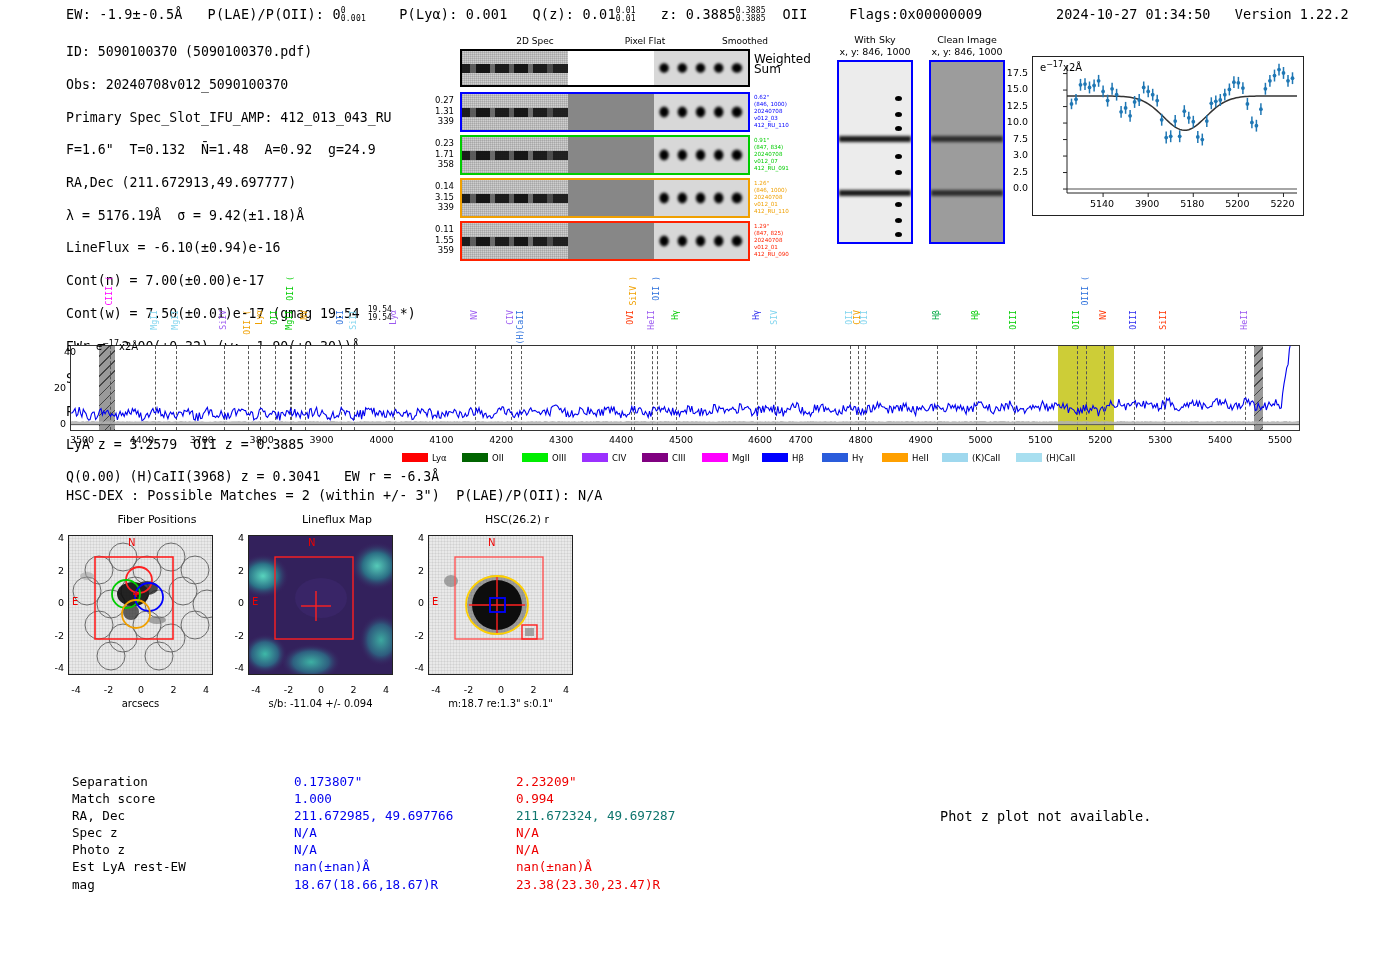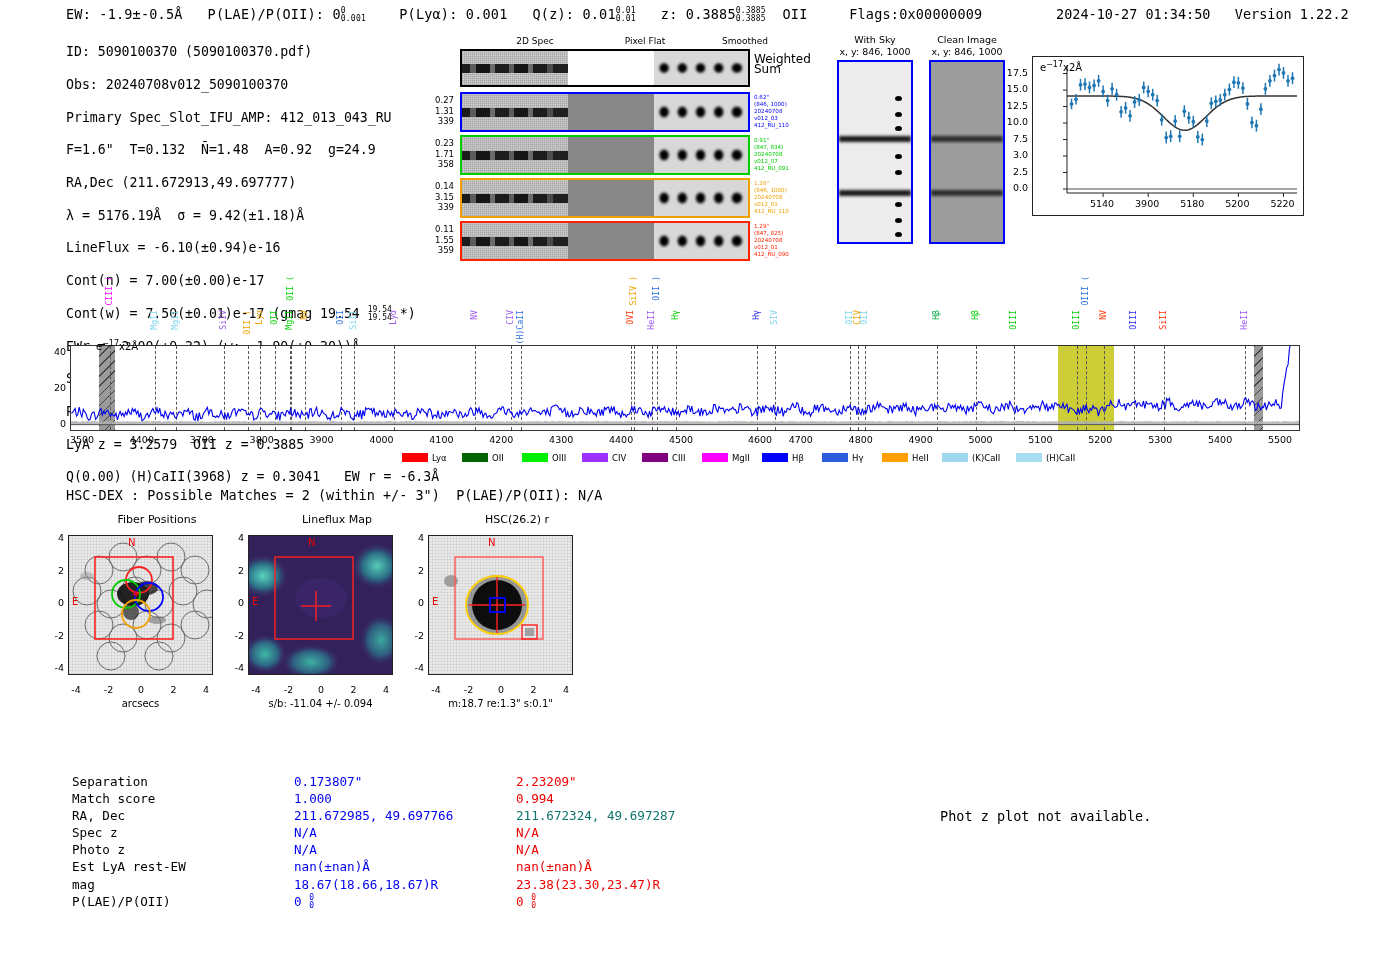"40" div.abs { left: 30px -> 40px }
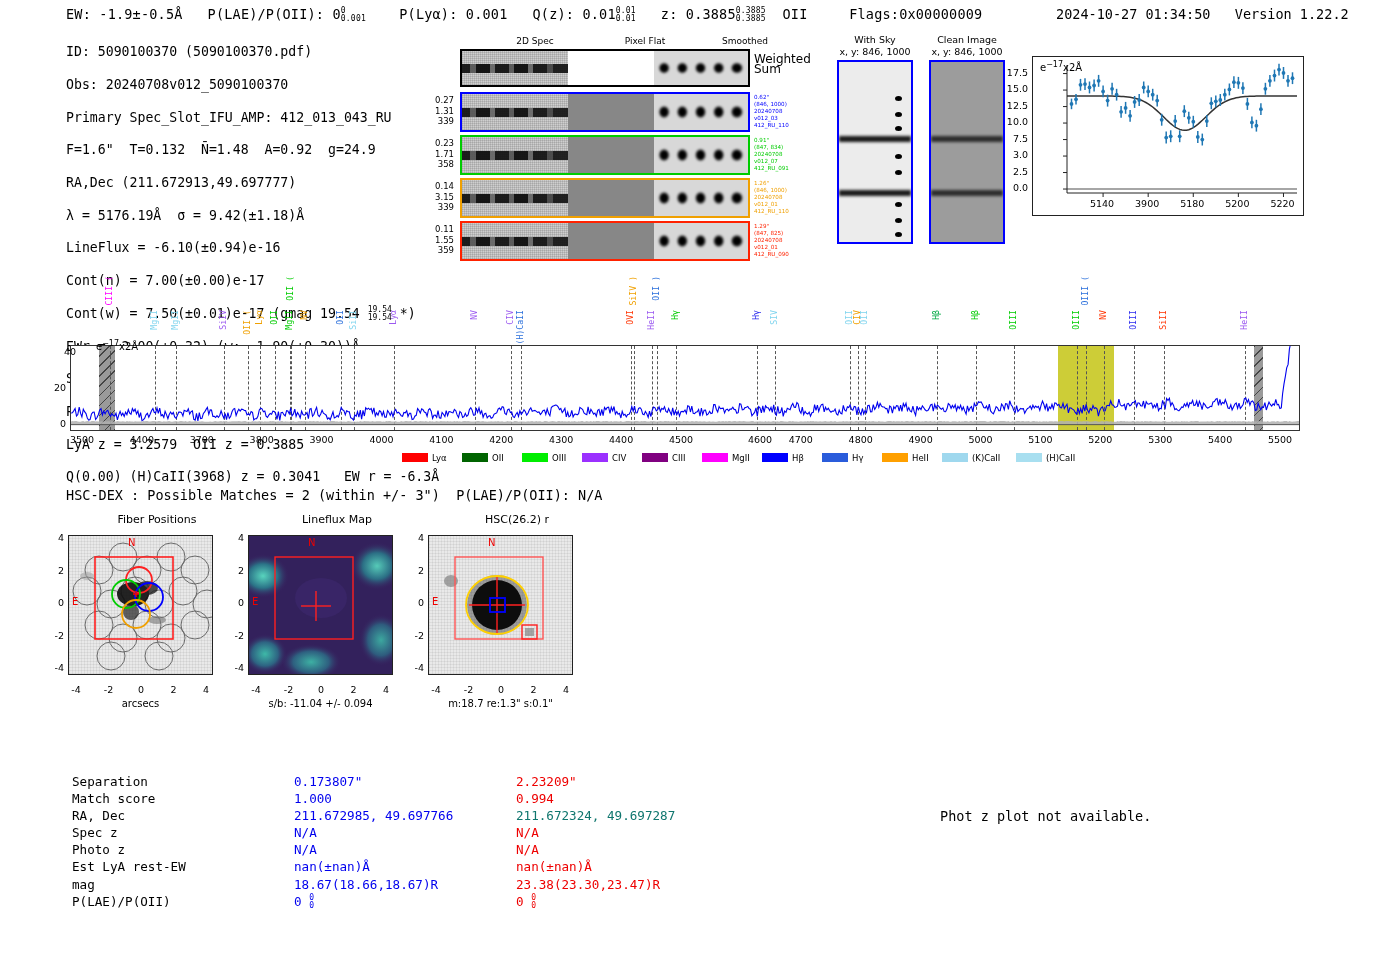"P(LAE)/P(OII)" tr { html: <tr> <td>P(LAE)/P(OII)</td> <td>0 <span><span>0</span><br><span>0</span></span></td> <td>0 <span><span>0</span><br><span>0</span></span></td> </tr> -> none }
